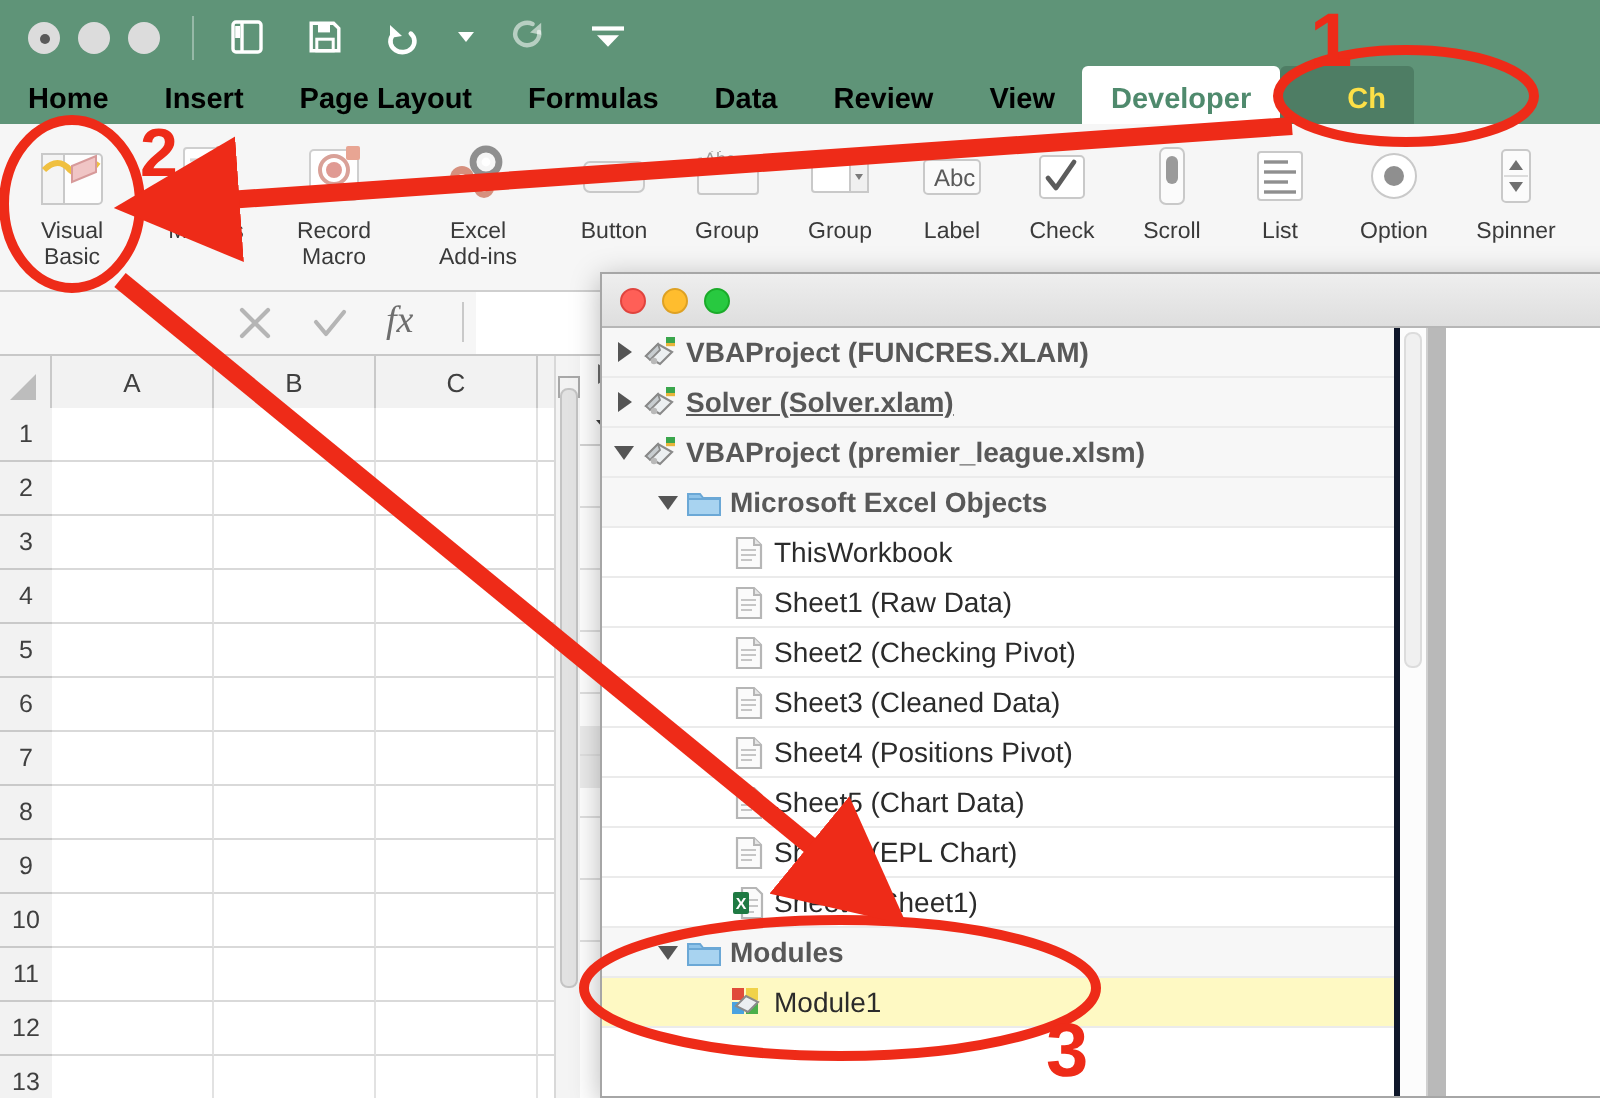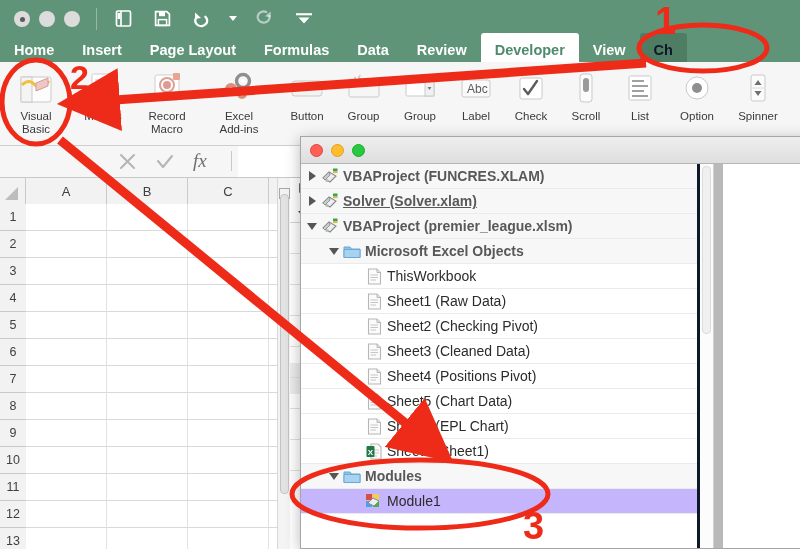"Home" .rtab { color: #ffffff -> #000000 }
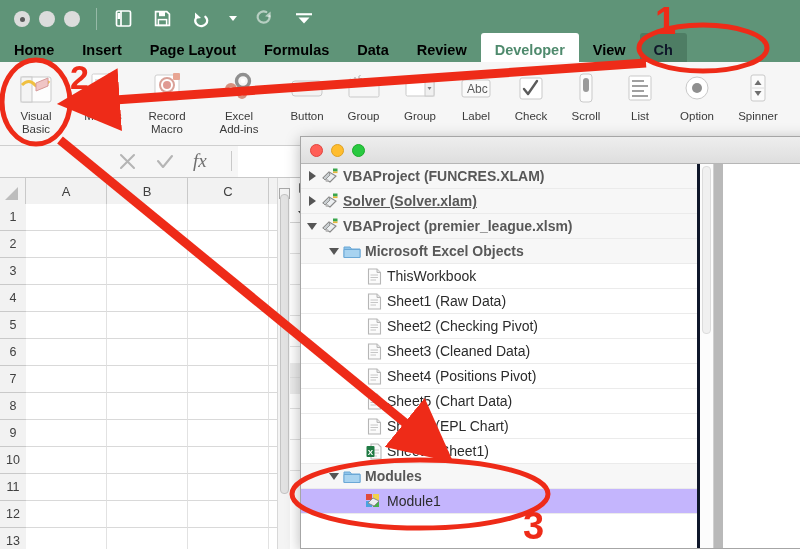"Developer" div.rtab-wrap { order: before "View" -> after "View" }
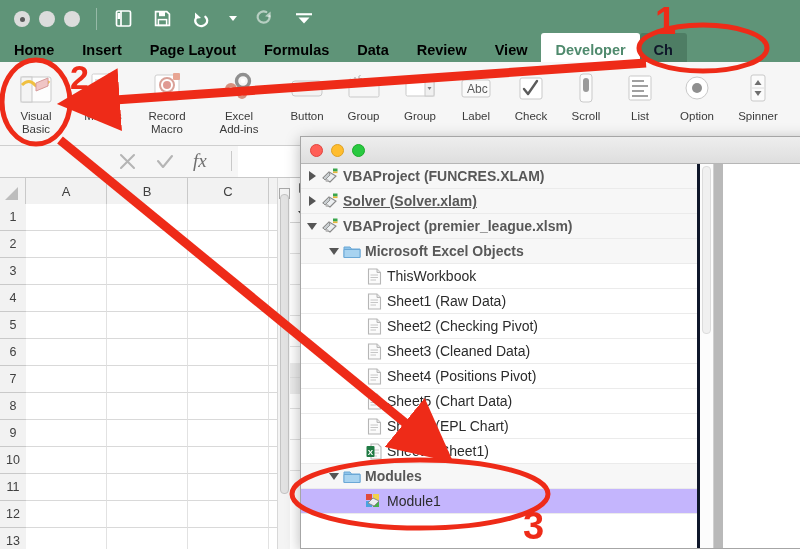"Ch" .rtab-wrap.dark .rtab { color: #0f172a -> #fde047; margin-left: none -> 20px }
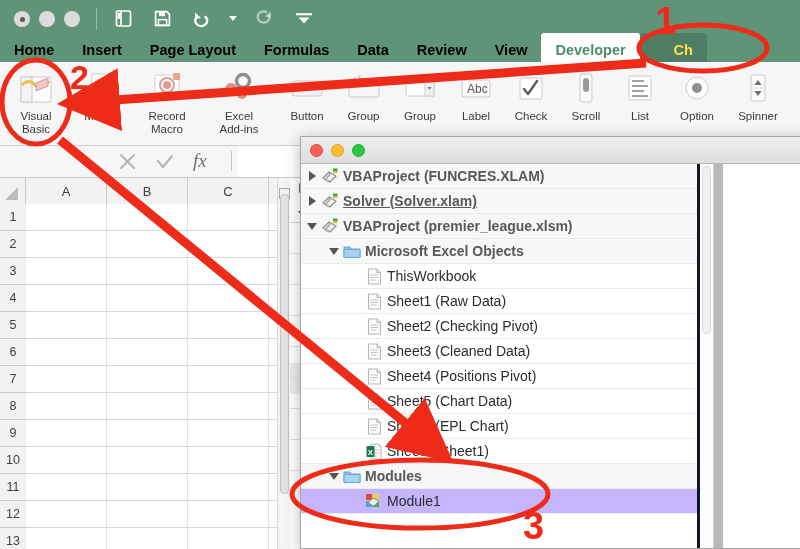"Module1" .tnode.sel { background: #c4b5fd -> #fef9c3 }
